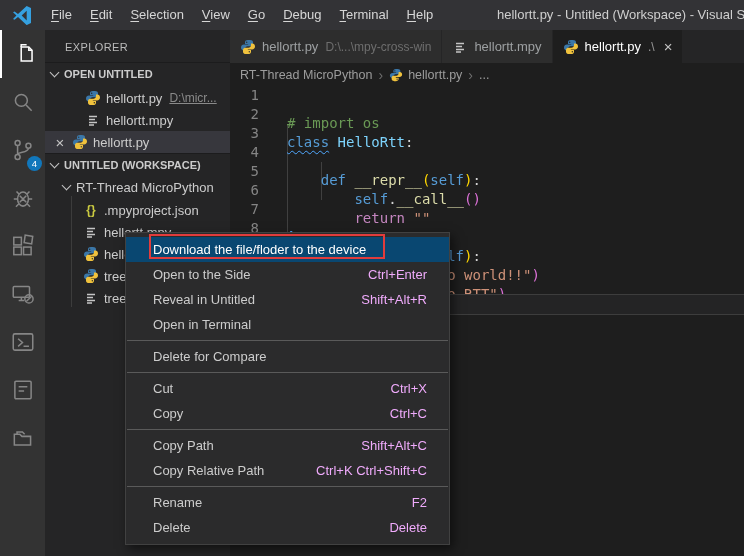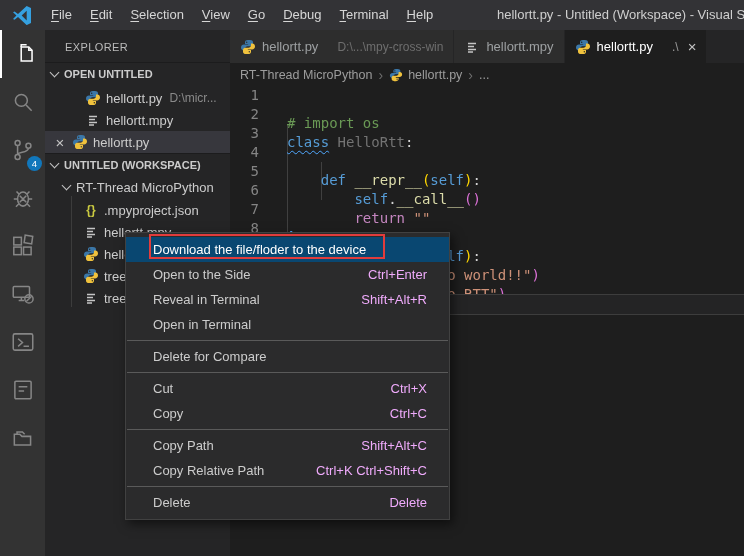"D:\...\mpy-cross-win" .tab .tpath { margin-left: 19px -> 7px }
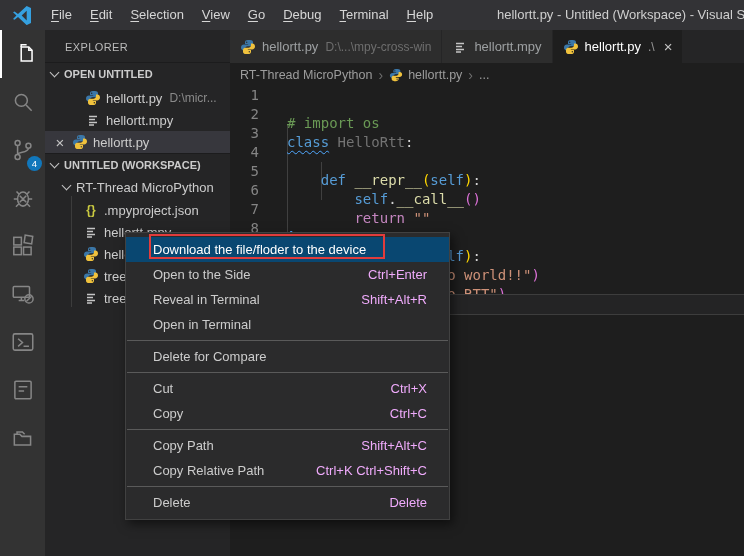"D:\micr..." .row .fpath { text-decoration: none -> underline }
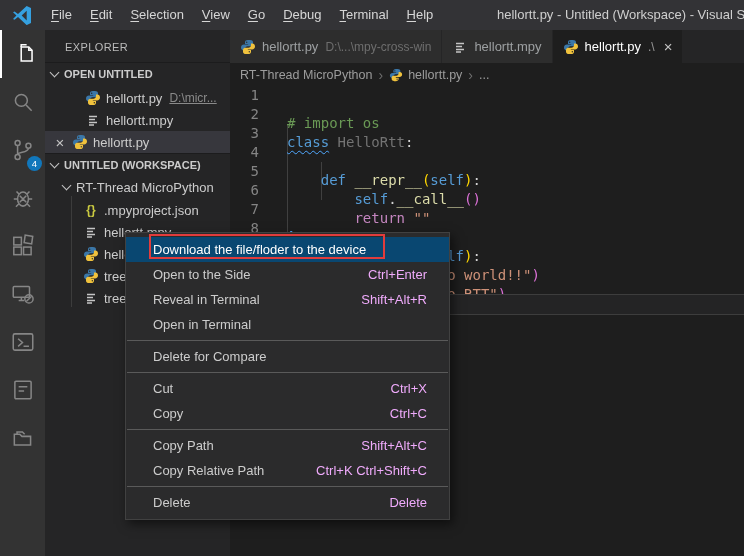"HelloRtt" span { color: #737373 -> #7dd3fc }
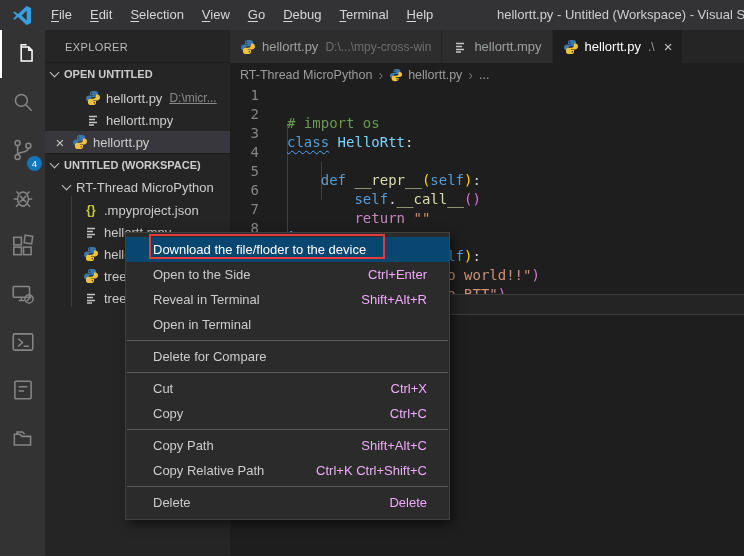"Reveal in Terminal" span.mlabel { text: Terminal -> Untitled }
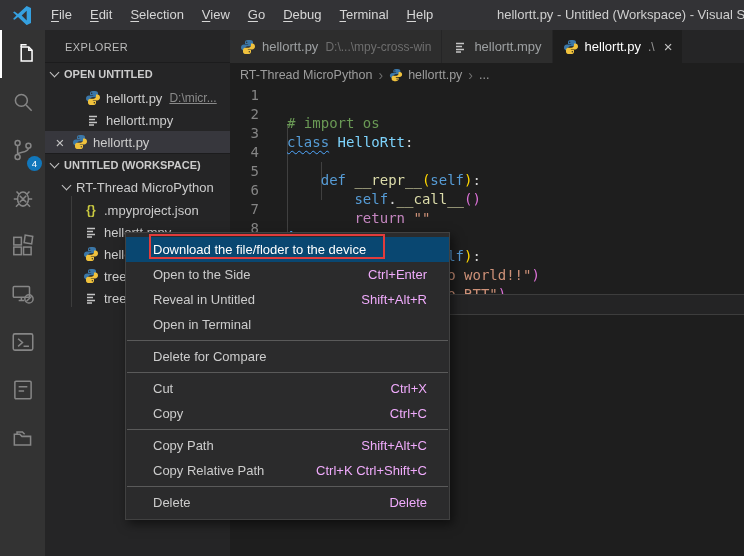"Rename" div.mi { html: none -> <div> <span>Rename</span> <span>F2</span> </div> }
